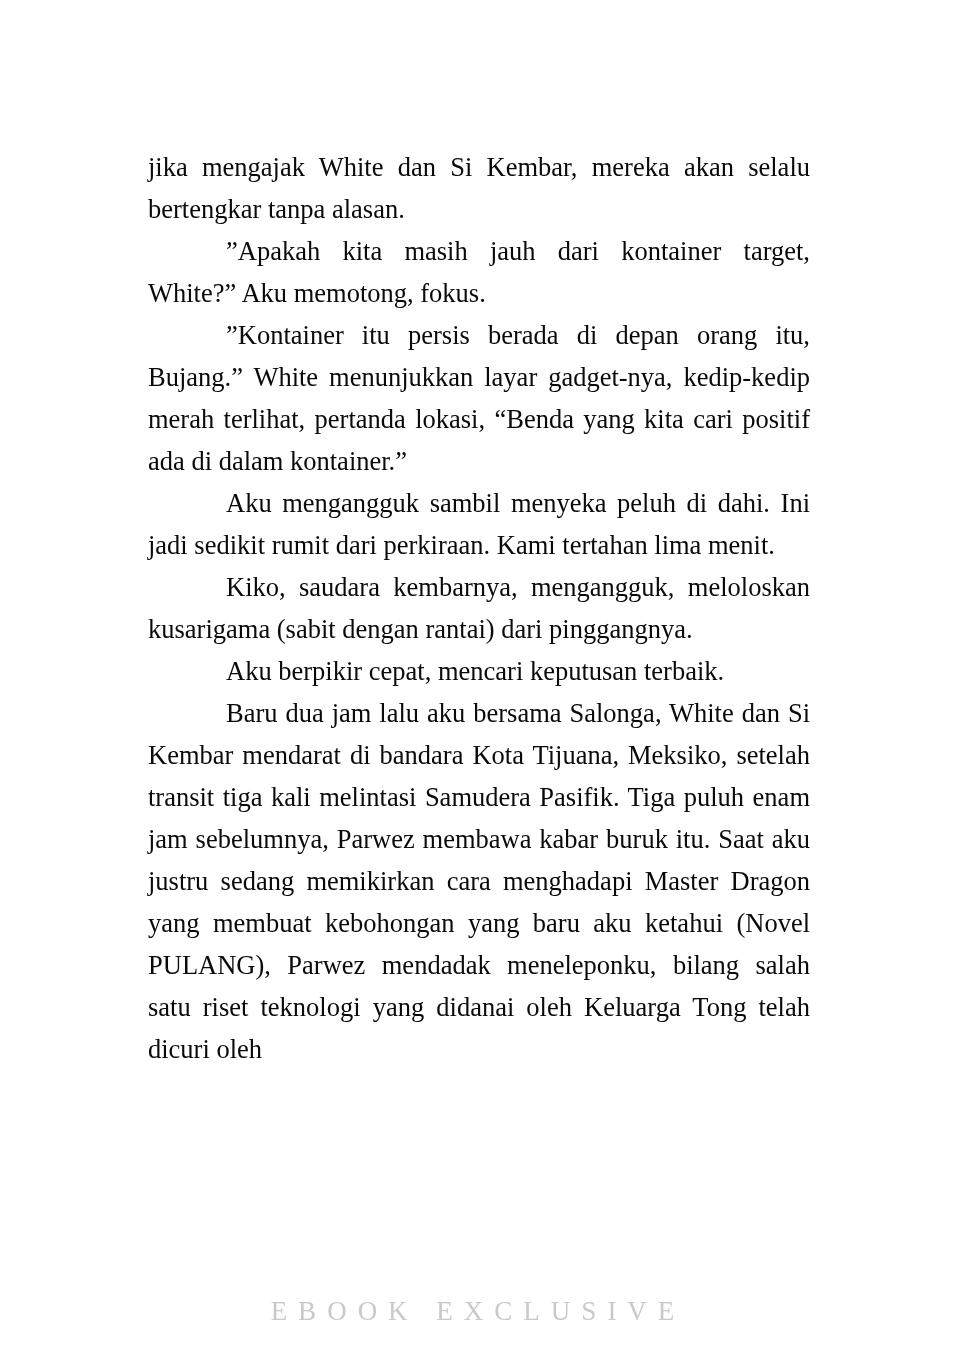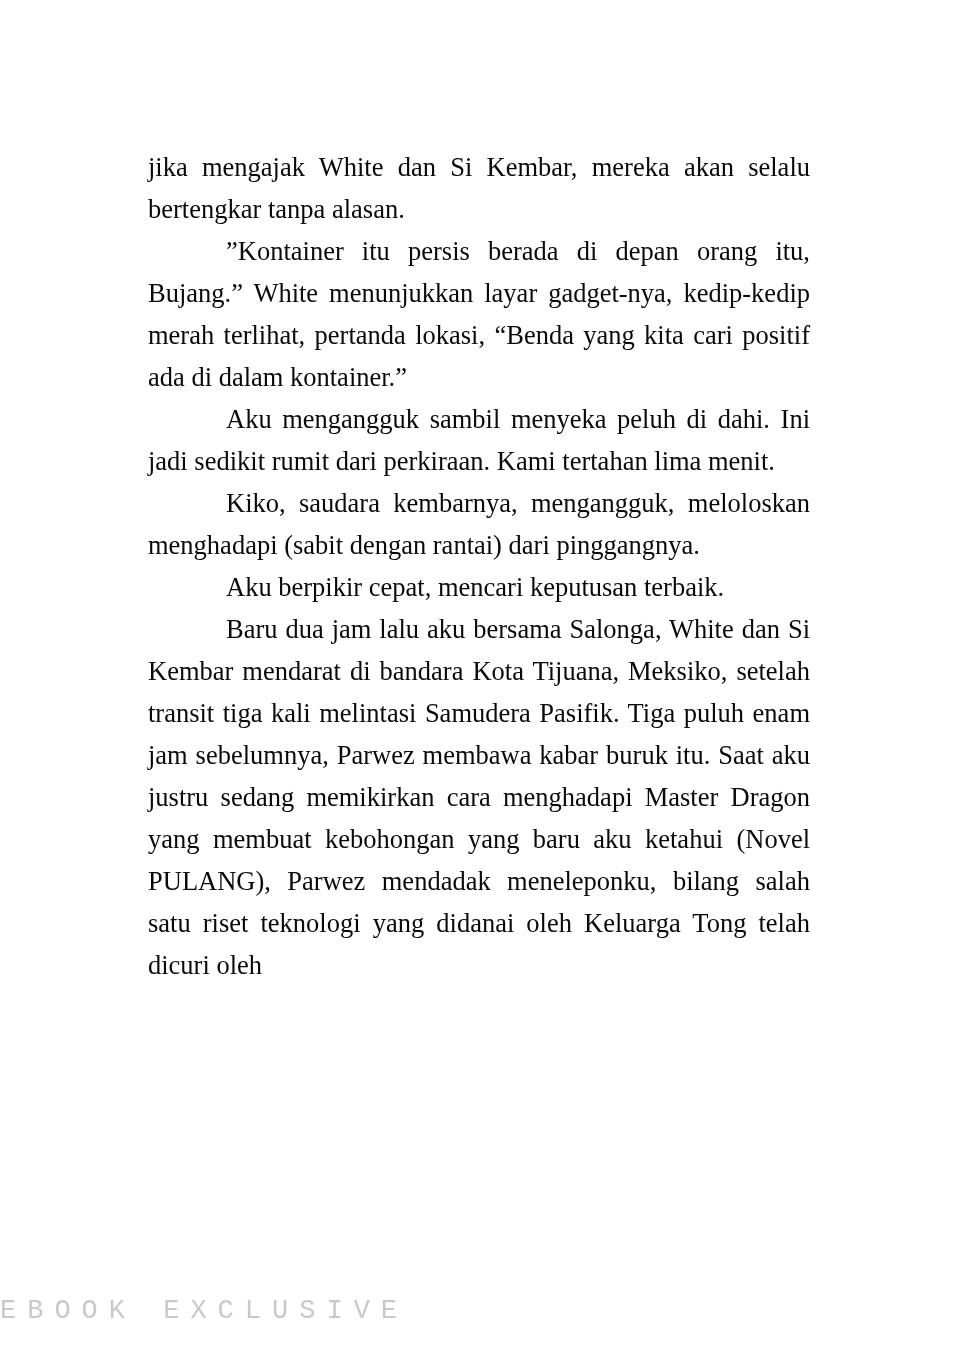"”Apakah kita masih jauh dari" p.para { html: none -> <p> <span>”Apakah kita masih jauh dari kontainer target, White?” Aku memotong, fokus.</span> </p> }
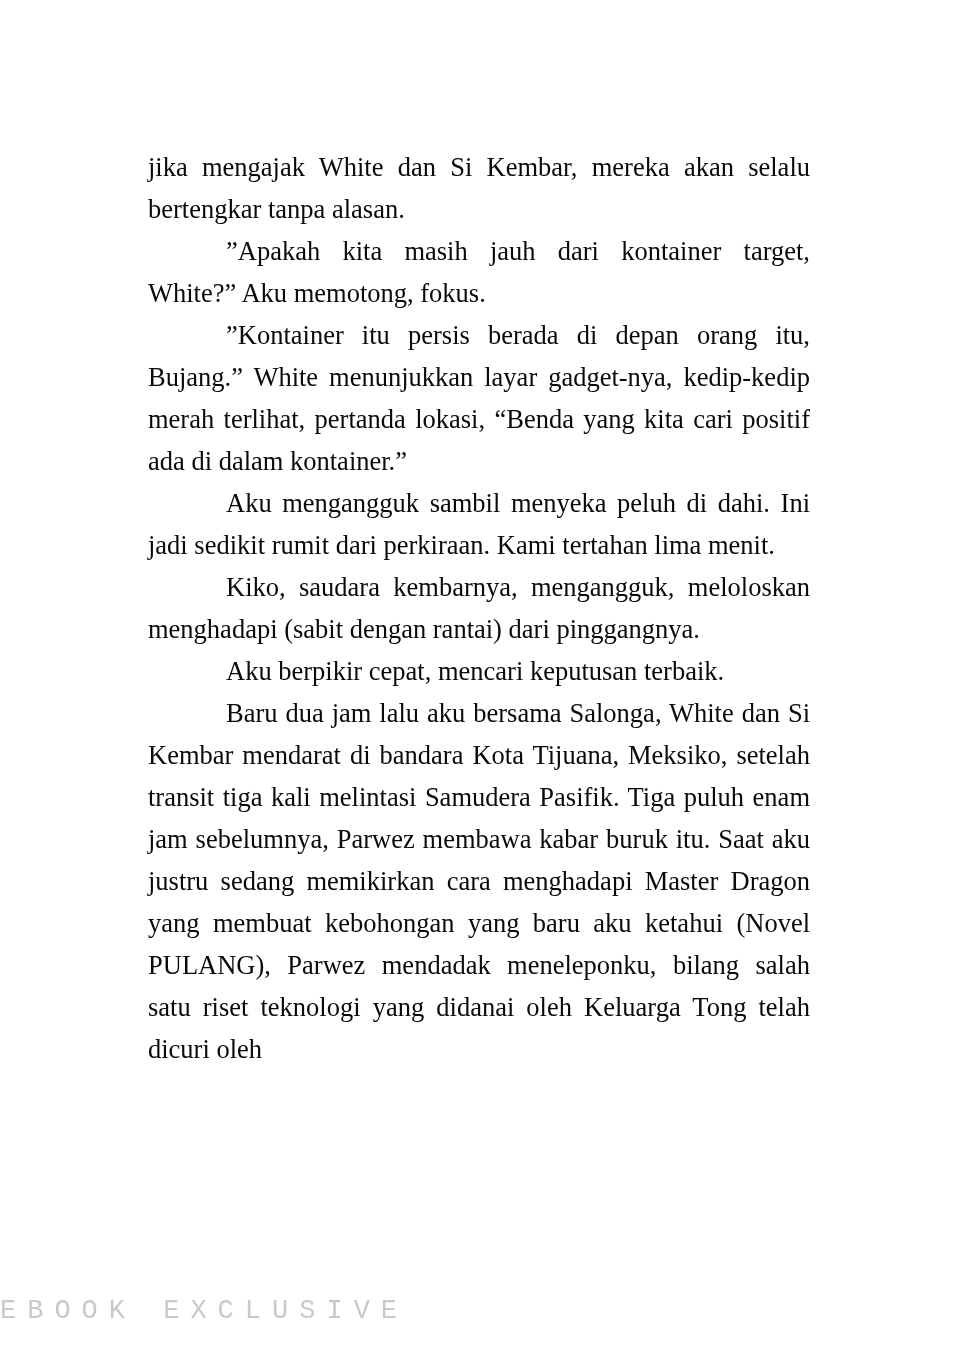"menghadapi" span.italic { text: menghadapi -> kusarigama }
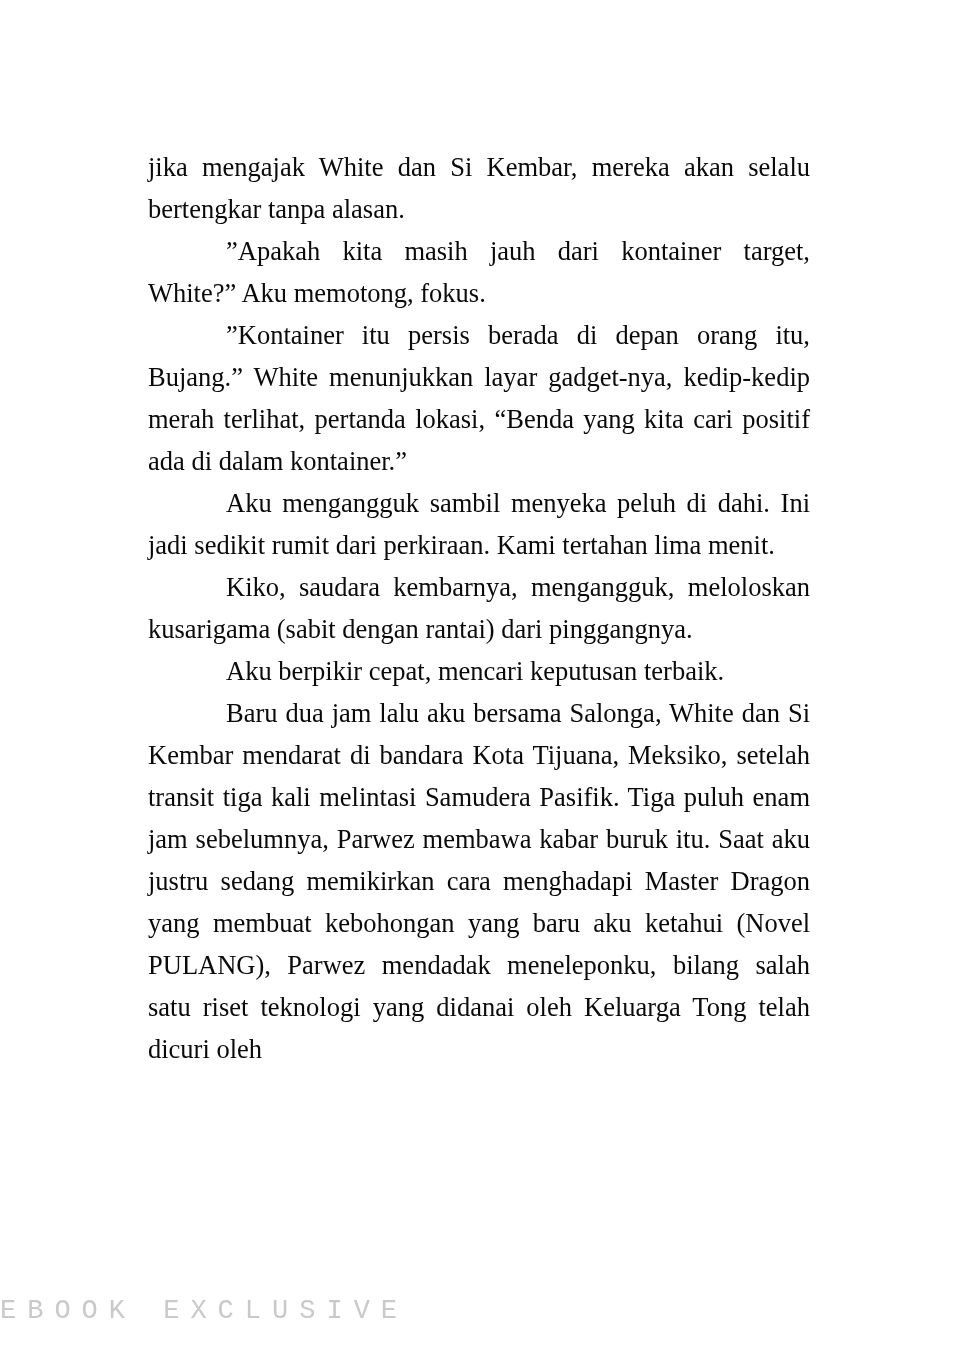"EBOOK EXCLUSIVE" .watermark { font-family: Liberation Mono, monospace -> Liberation Serif, serif; text-align: left -> center }
